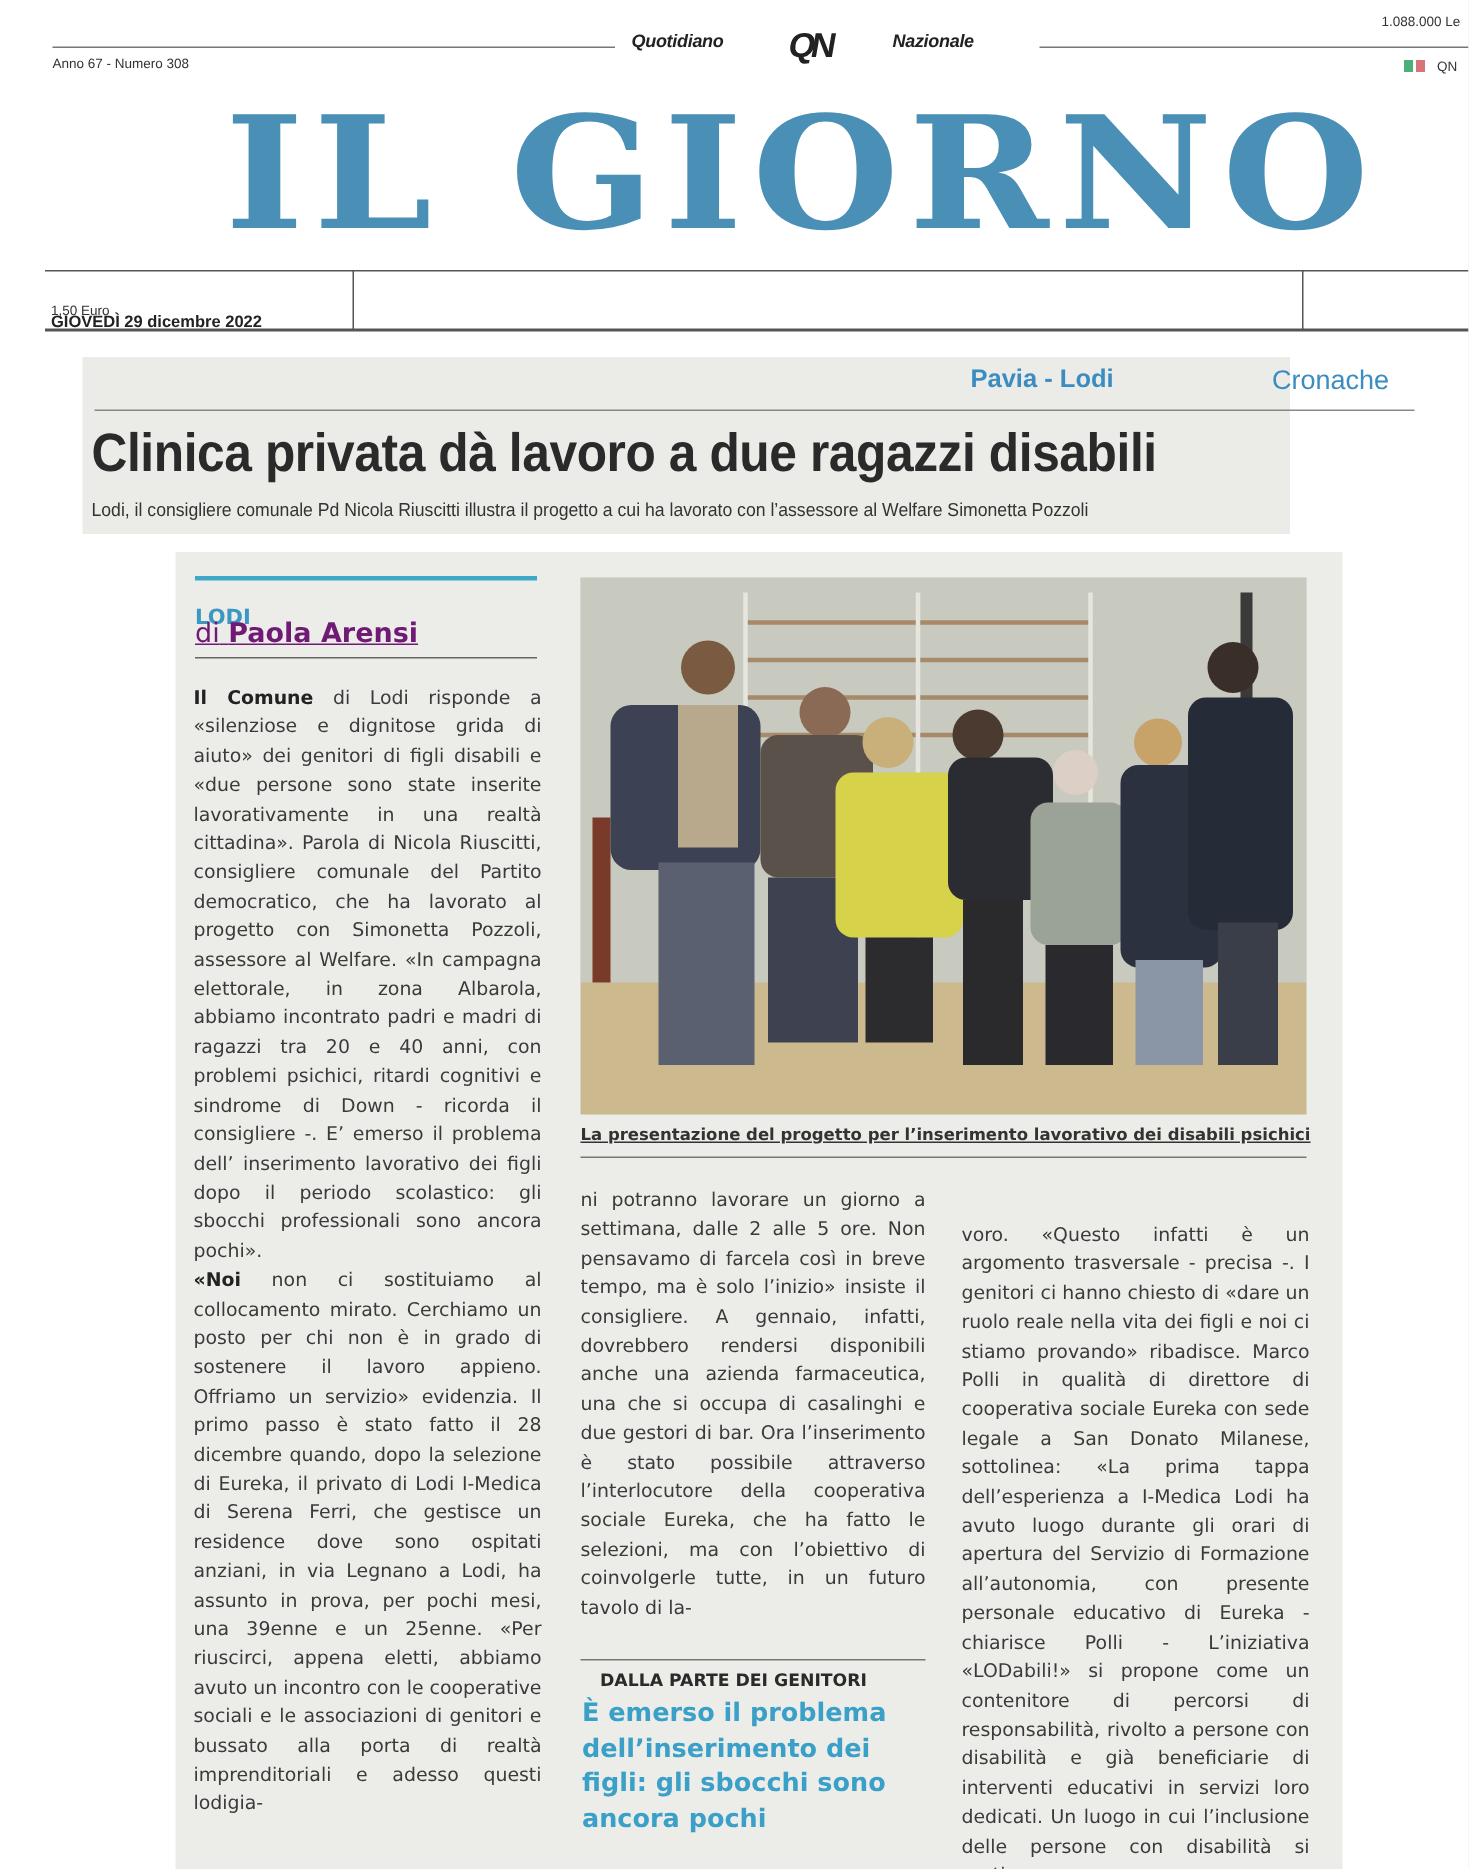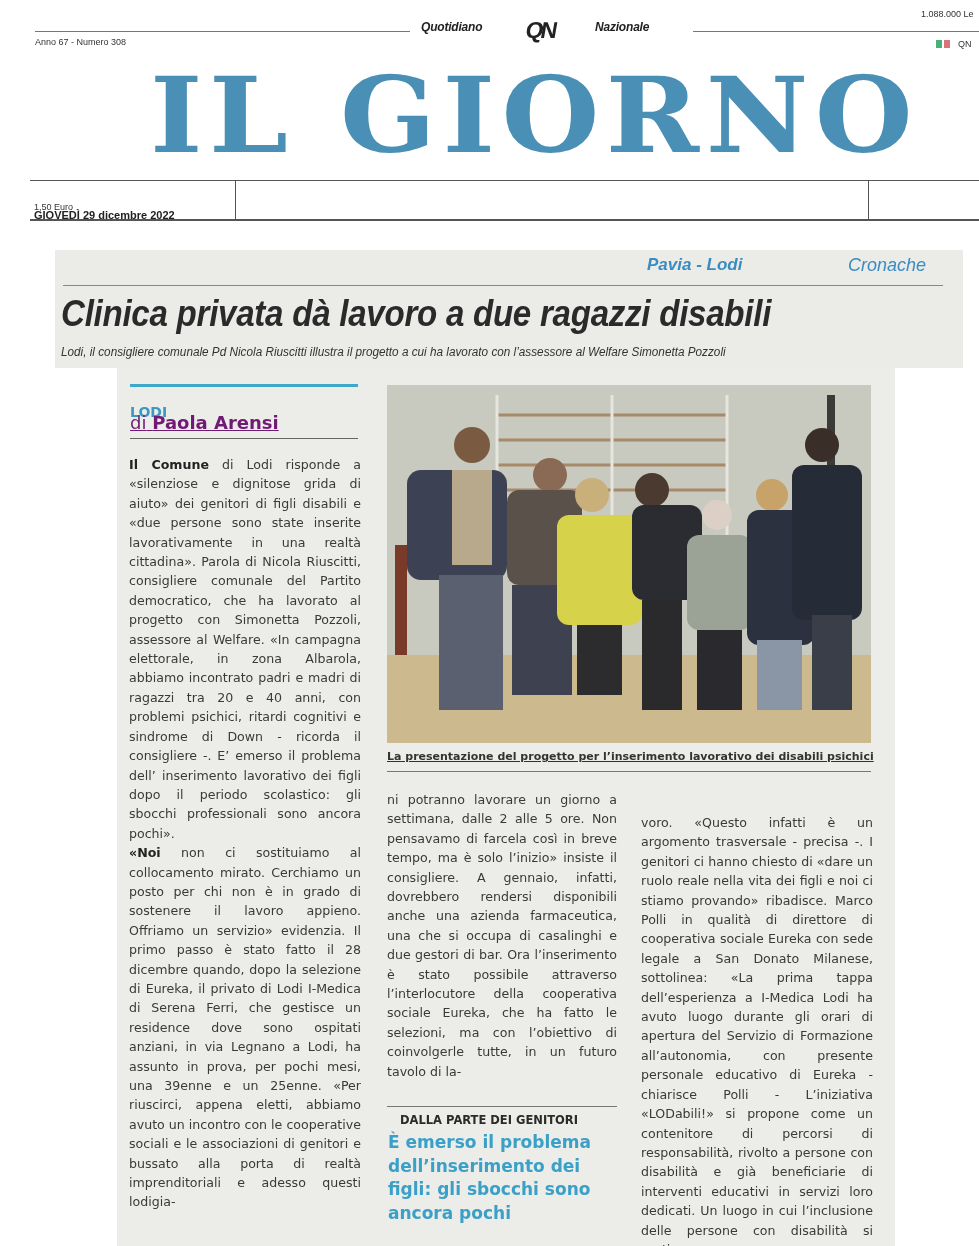"Pavia - Lodi" .art-head { font-style: italic -> none; top: 250px -> 238px; width: 908px -> 805px }
